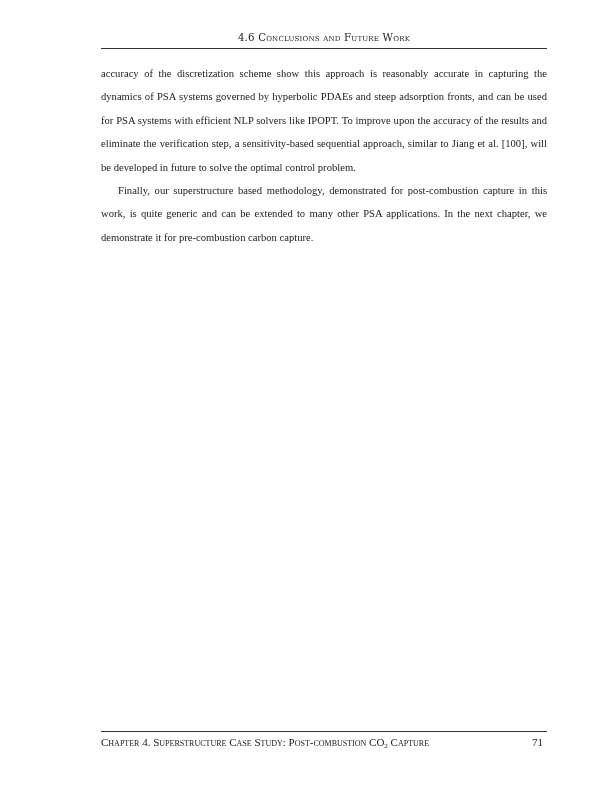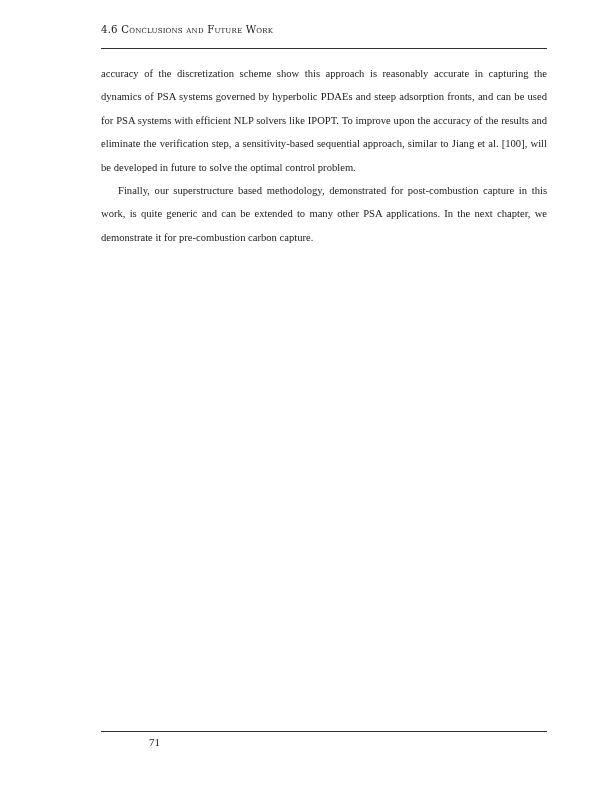"4.6 Conclusions and Future Work" .running-head { text-align: left -> center; top: 24px -> 32px }
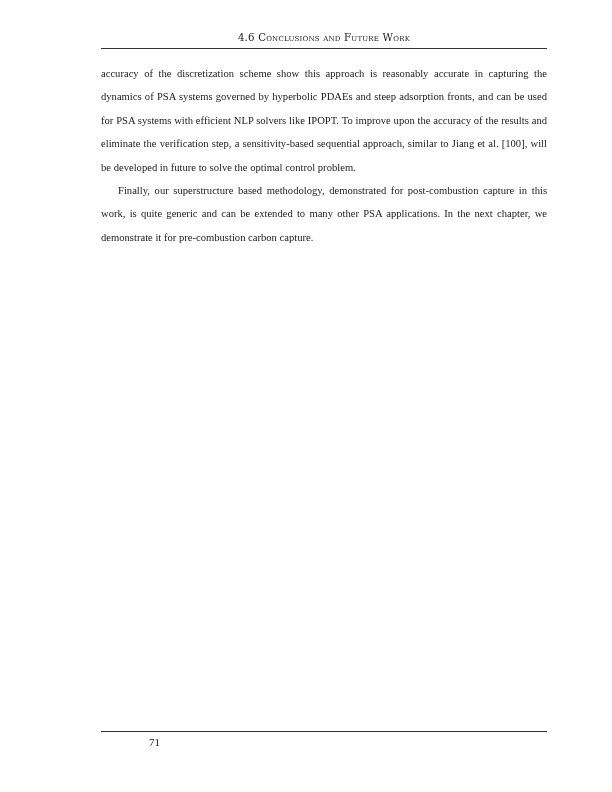"Chapter 4. Superstructure Case Study:" span.sc { html: none -> <span><span>Chapter 4. Superstructure Case Study: Post-combustion CO</span><sub>2</sub><span> Capture</span></span> }
